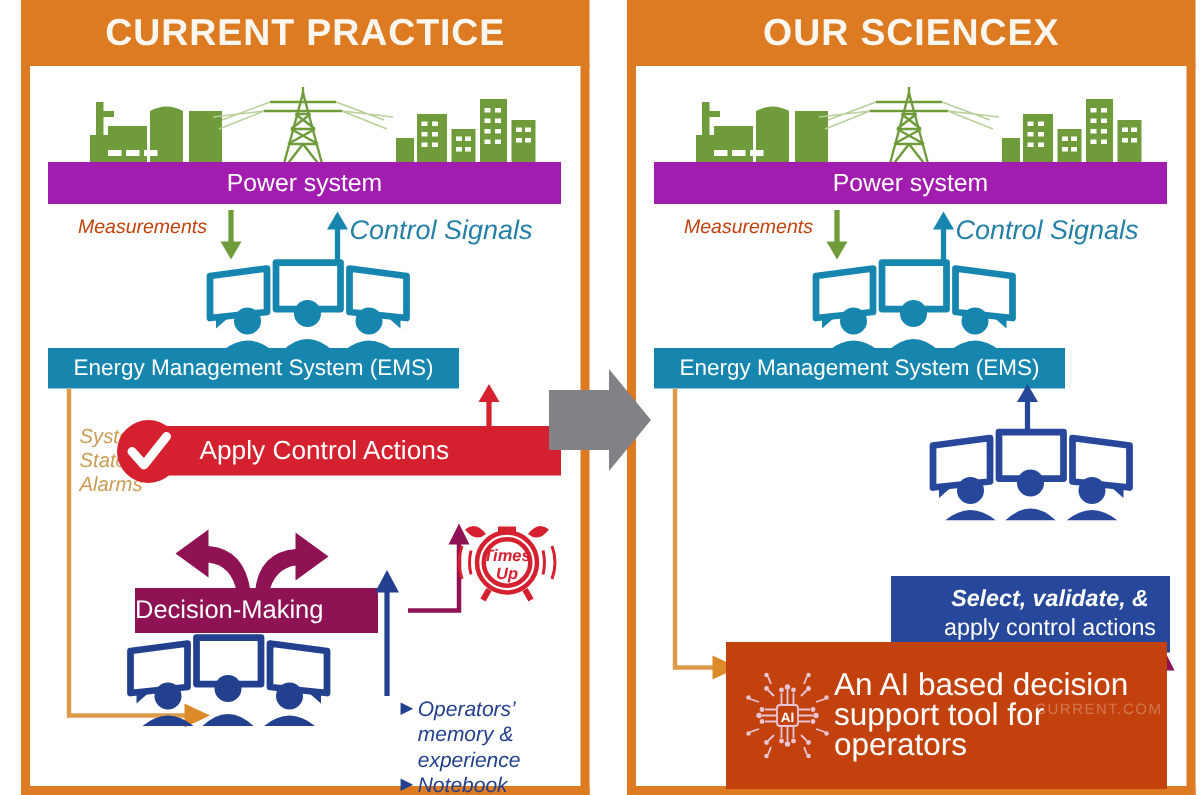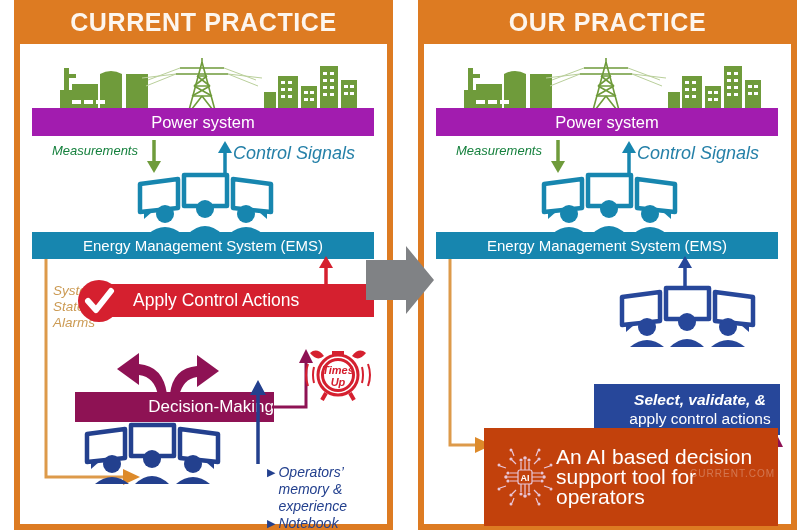"OUR PRACTICE" span { text: PRACTICE -> SCIENCEX }
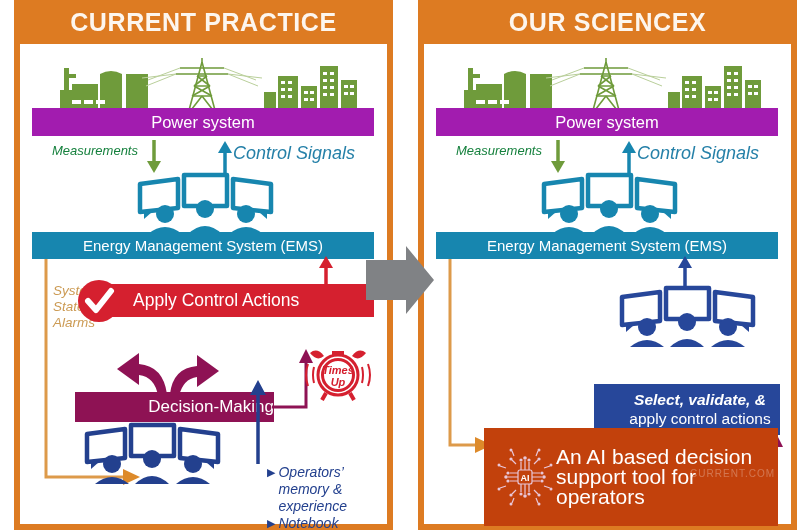"Measurements" .lbl-meas { color: #15803d -> #c2410c }
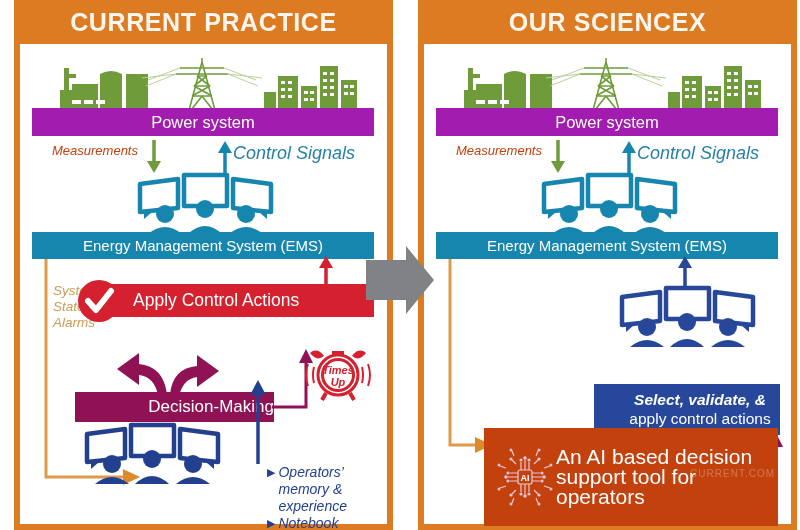"Energy Management System (EMS)" .emsbar { width: 342px -> 274px }
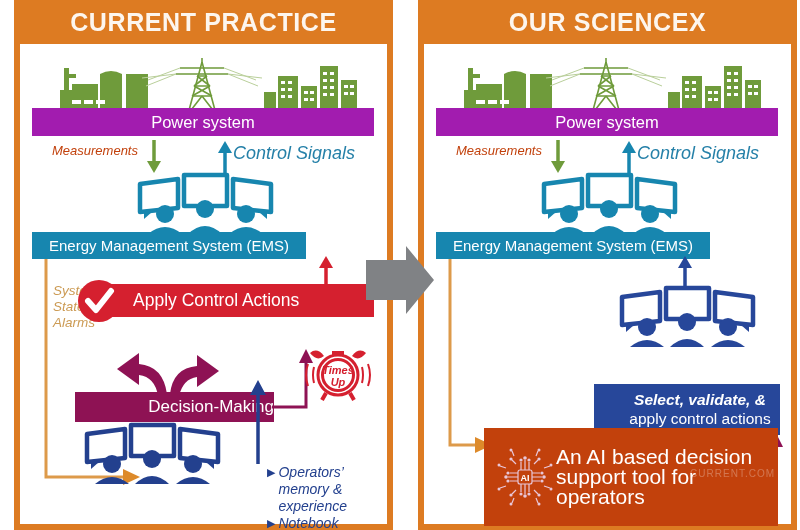"Decision-Making" .dmbar { justify-content: flex-end -> flex-start; left: 55px -> 70px; width: 199px -> 162px }
